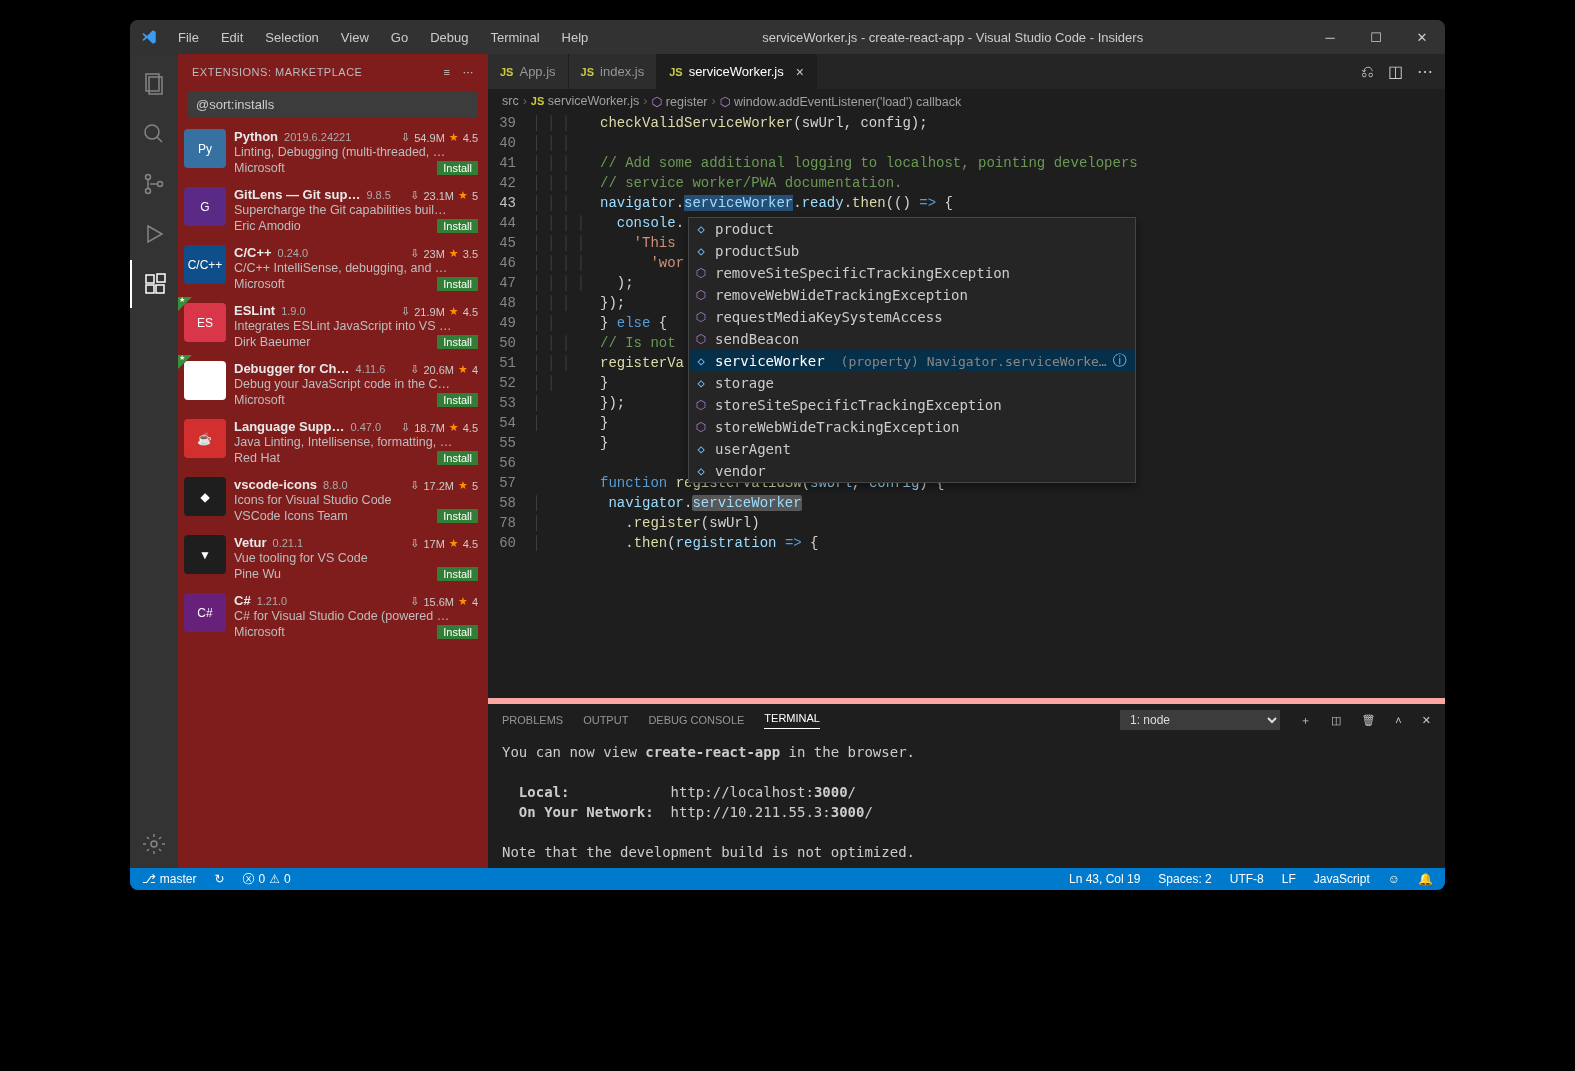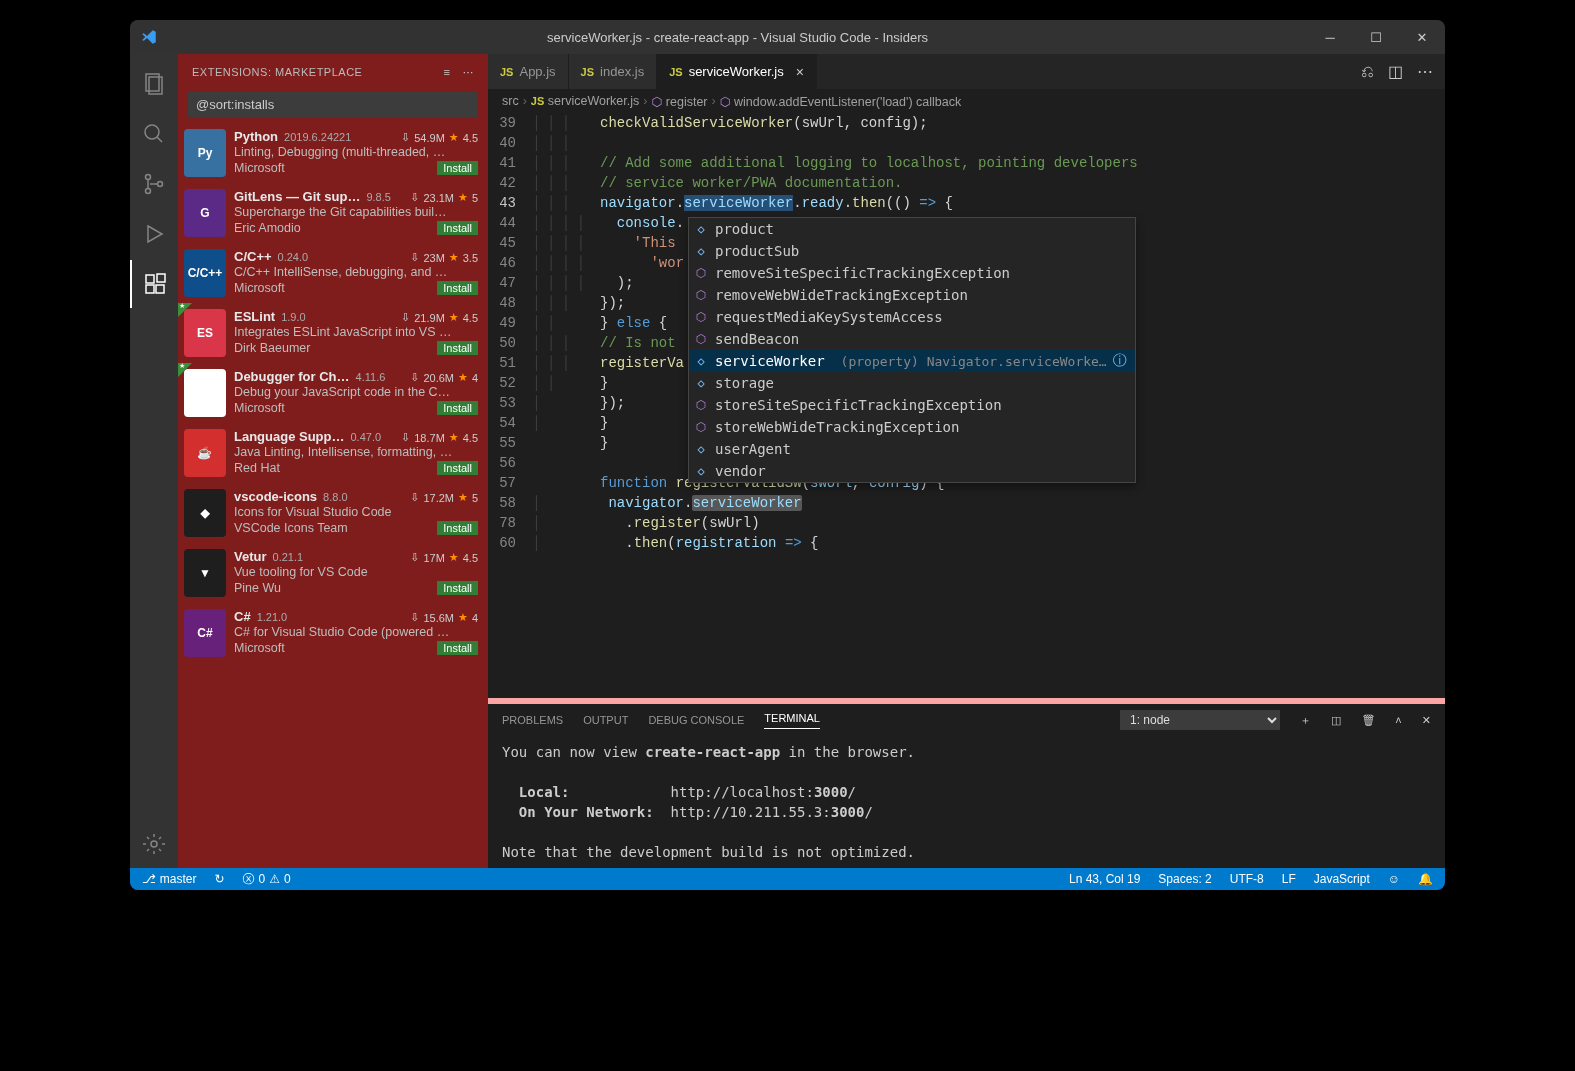"File" div.menus { html: none -> <div> <span>File</span> <span>Edit</span> <span>Selection</span> <span>View</span> <span>Go</span> <span>Debug</span> <span>Terminal</span> <span>Help</span> </div> }
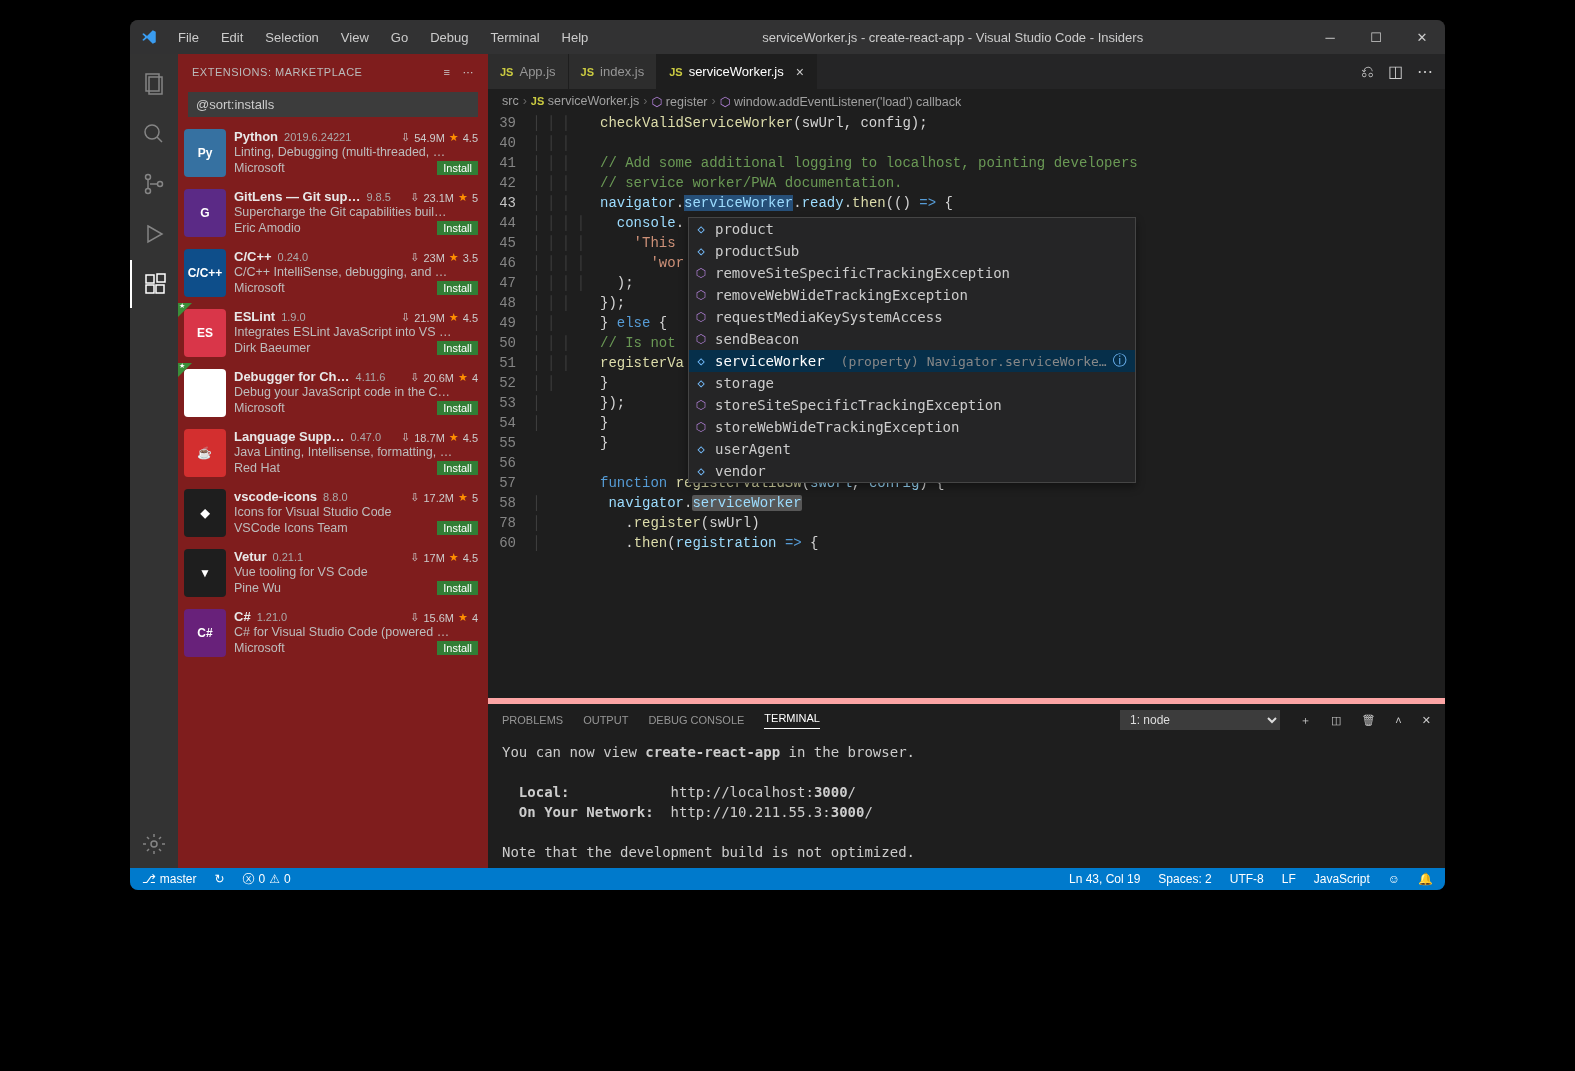"Py" .ext .eicon { font-weight: bold -> normal; height: 48px -> 39px }
